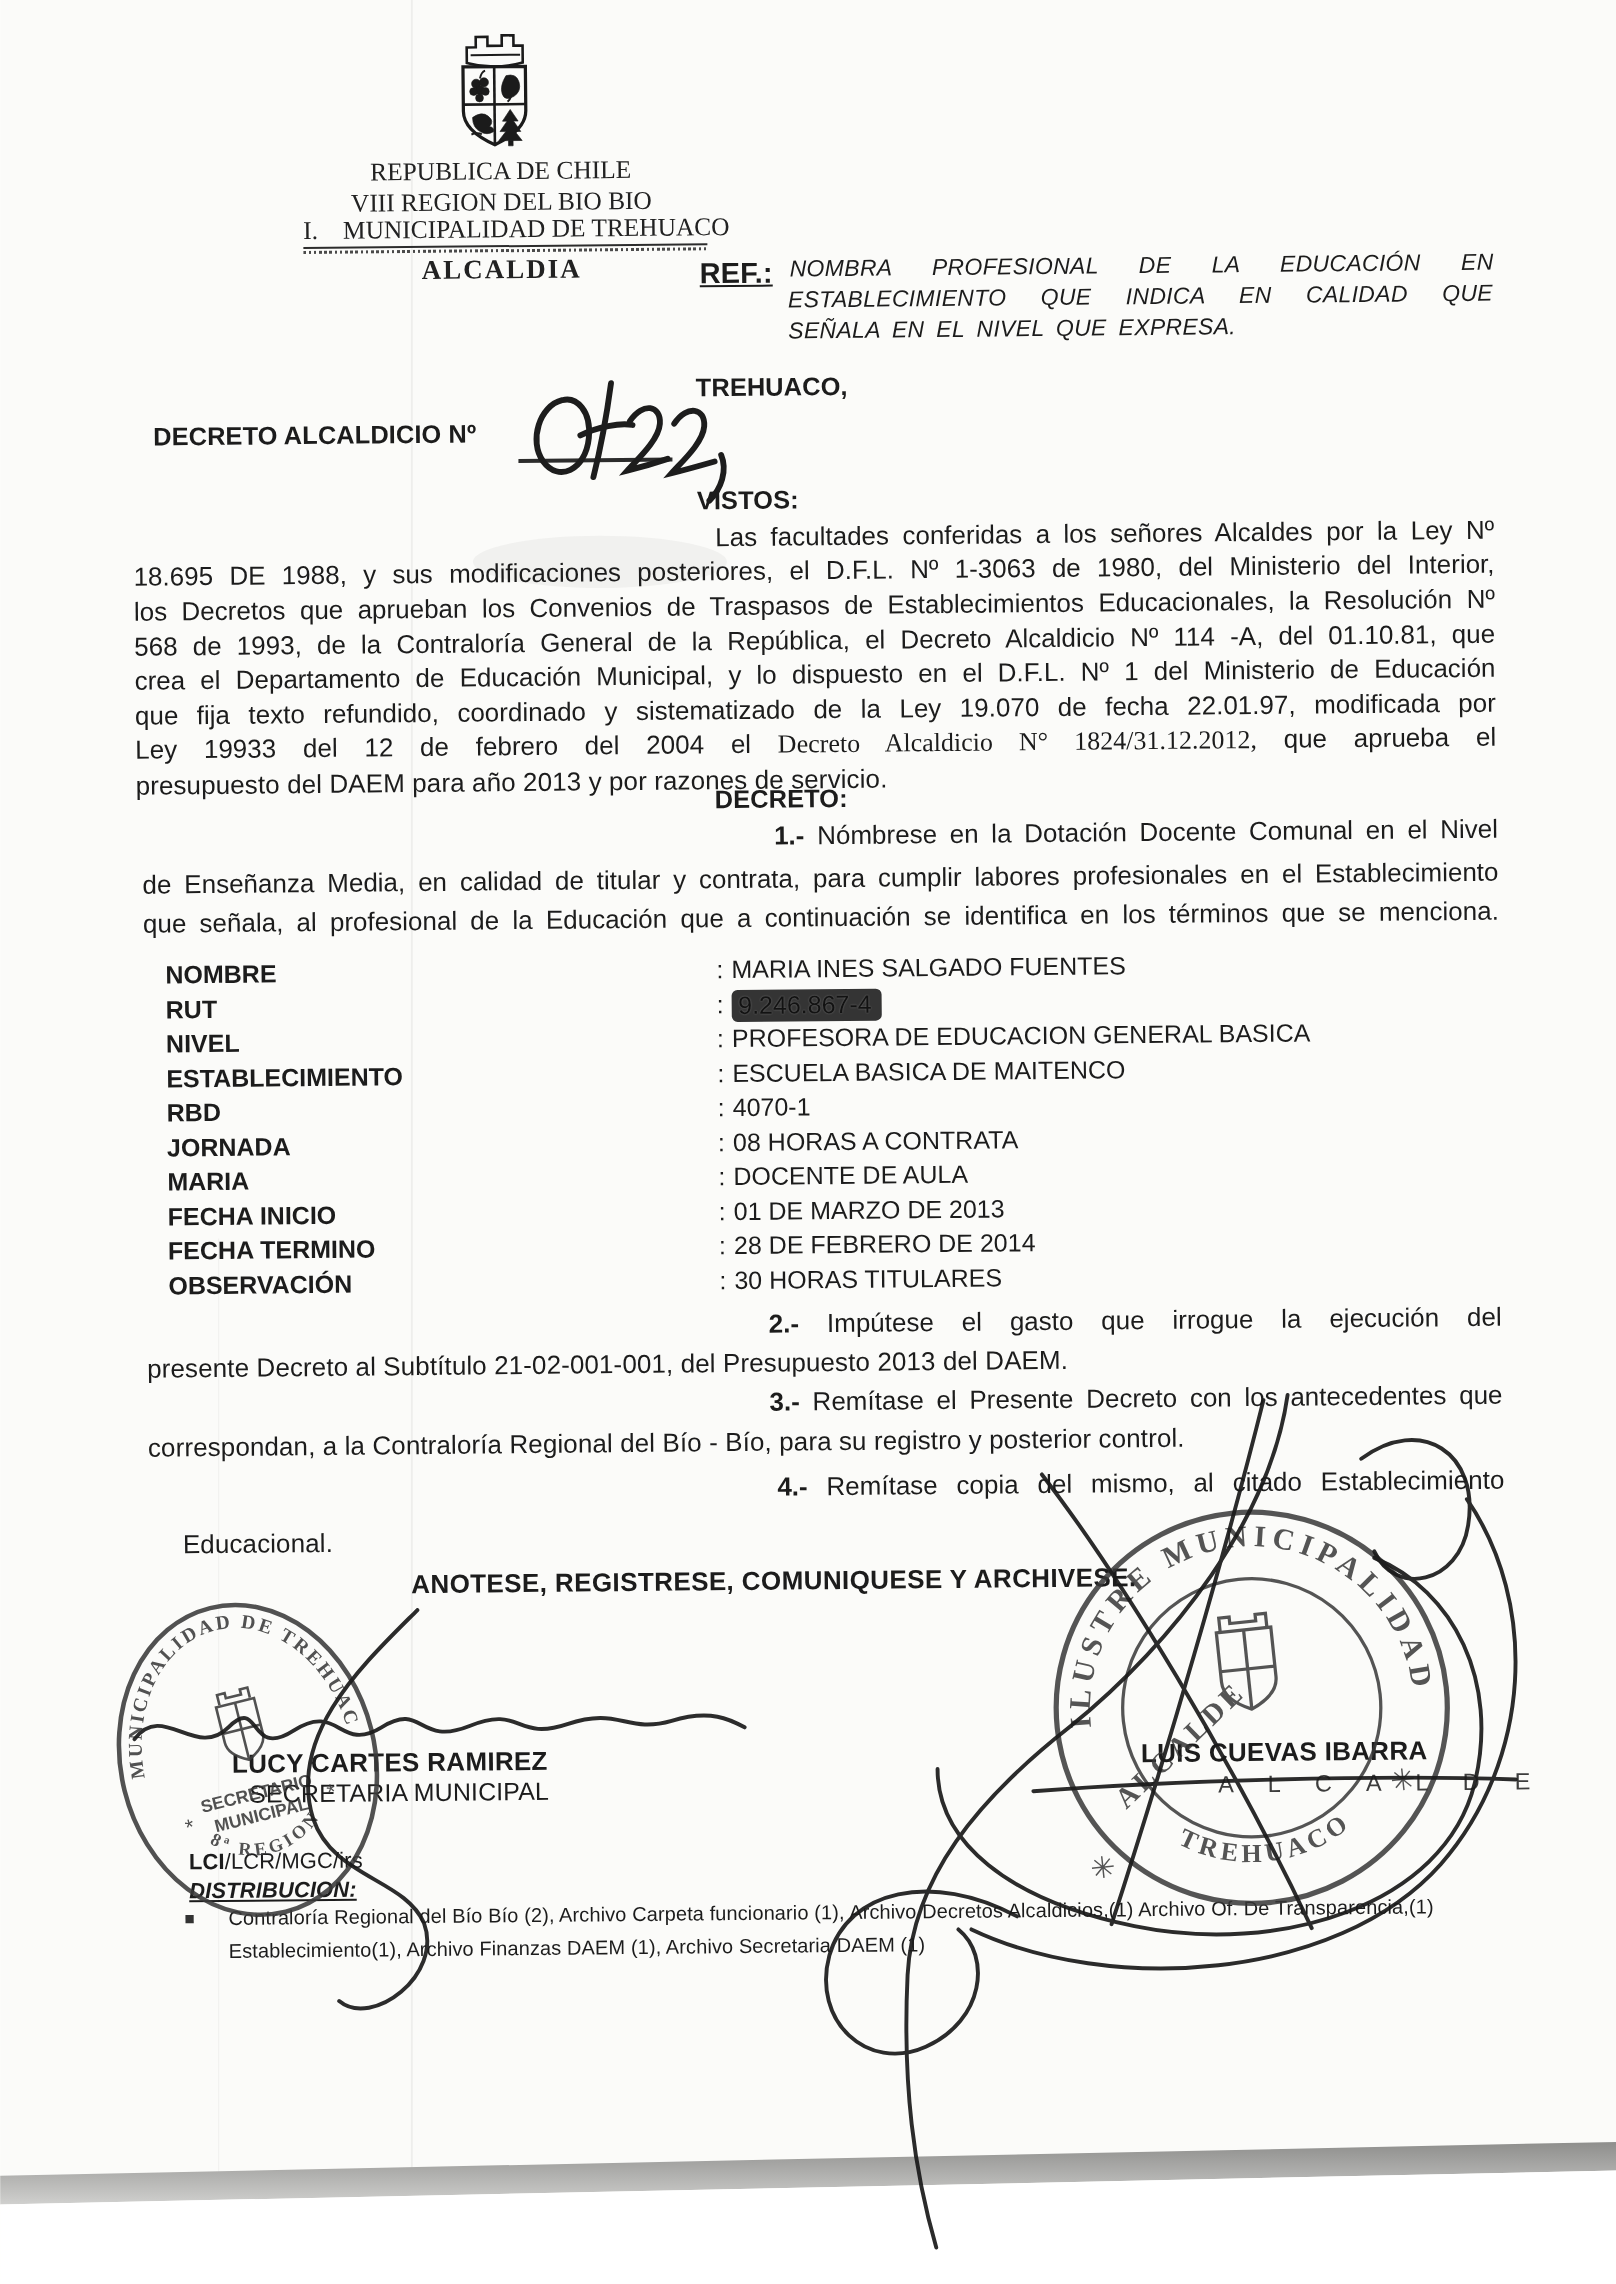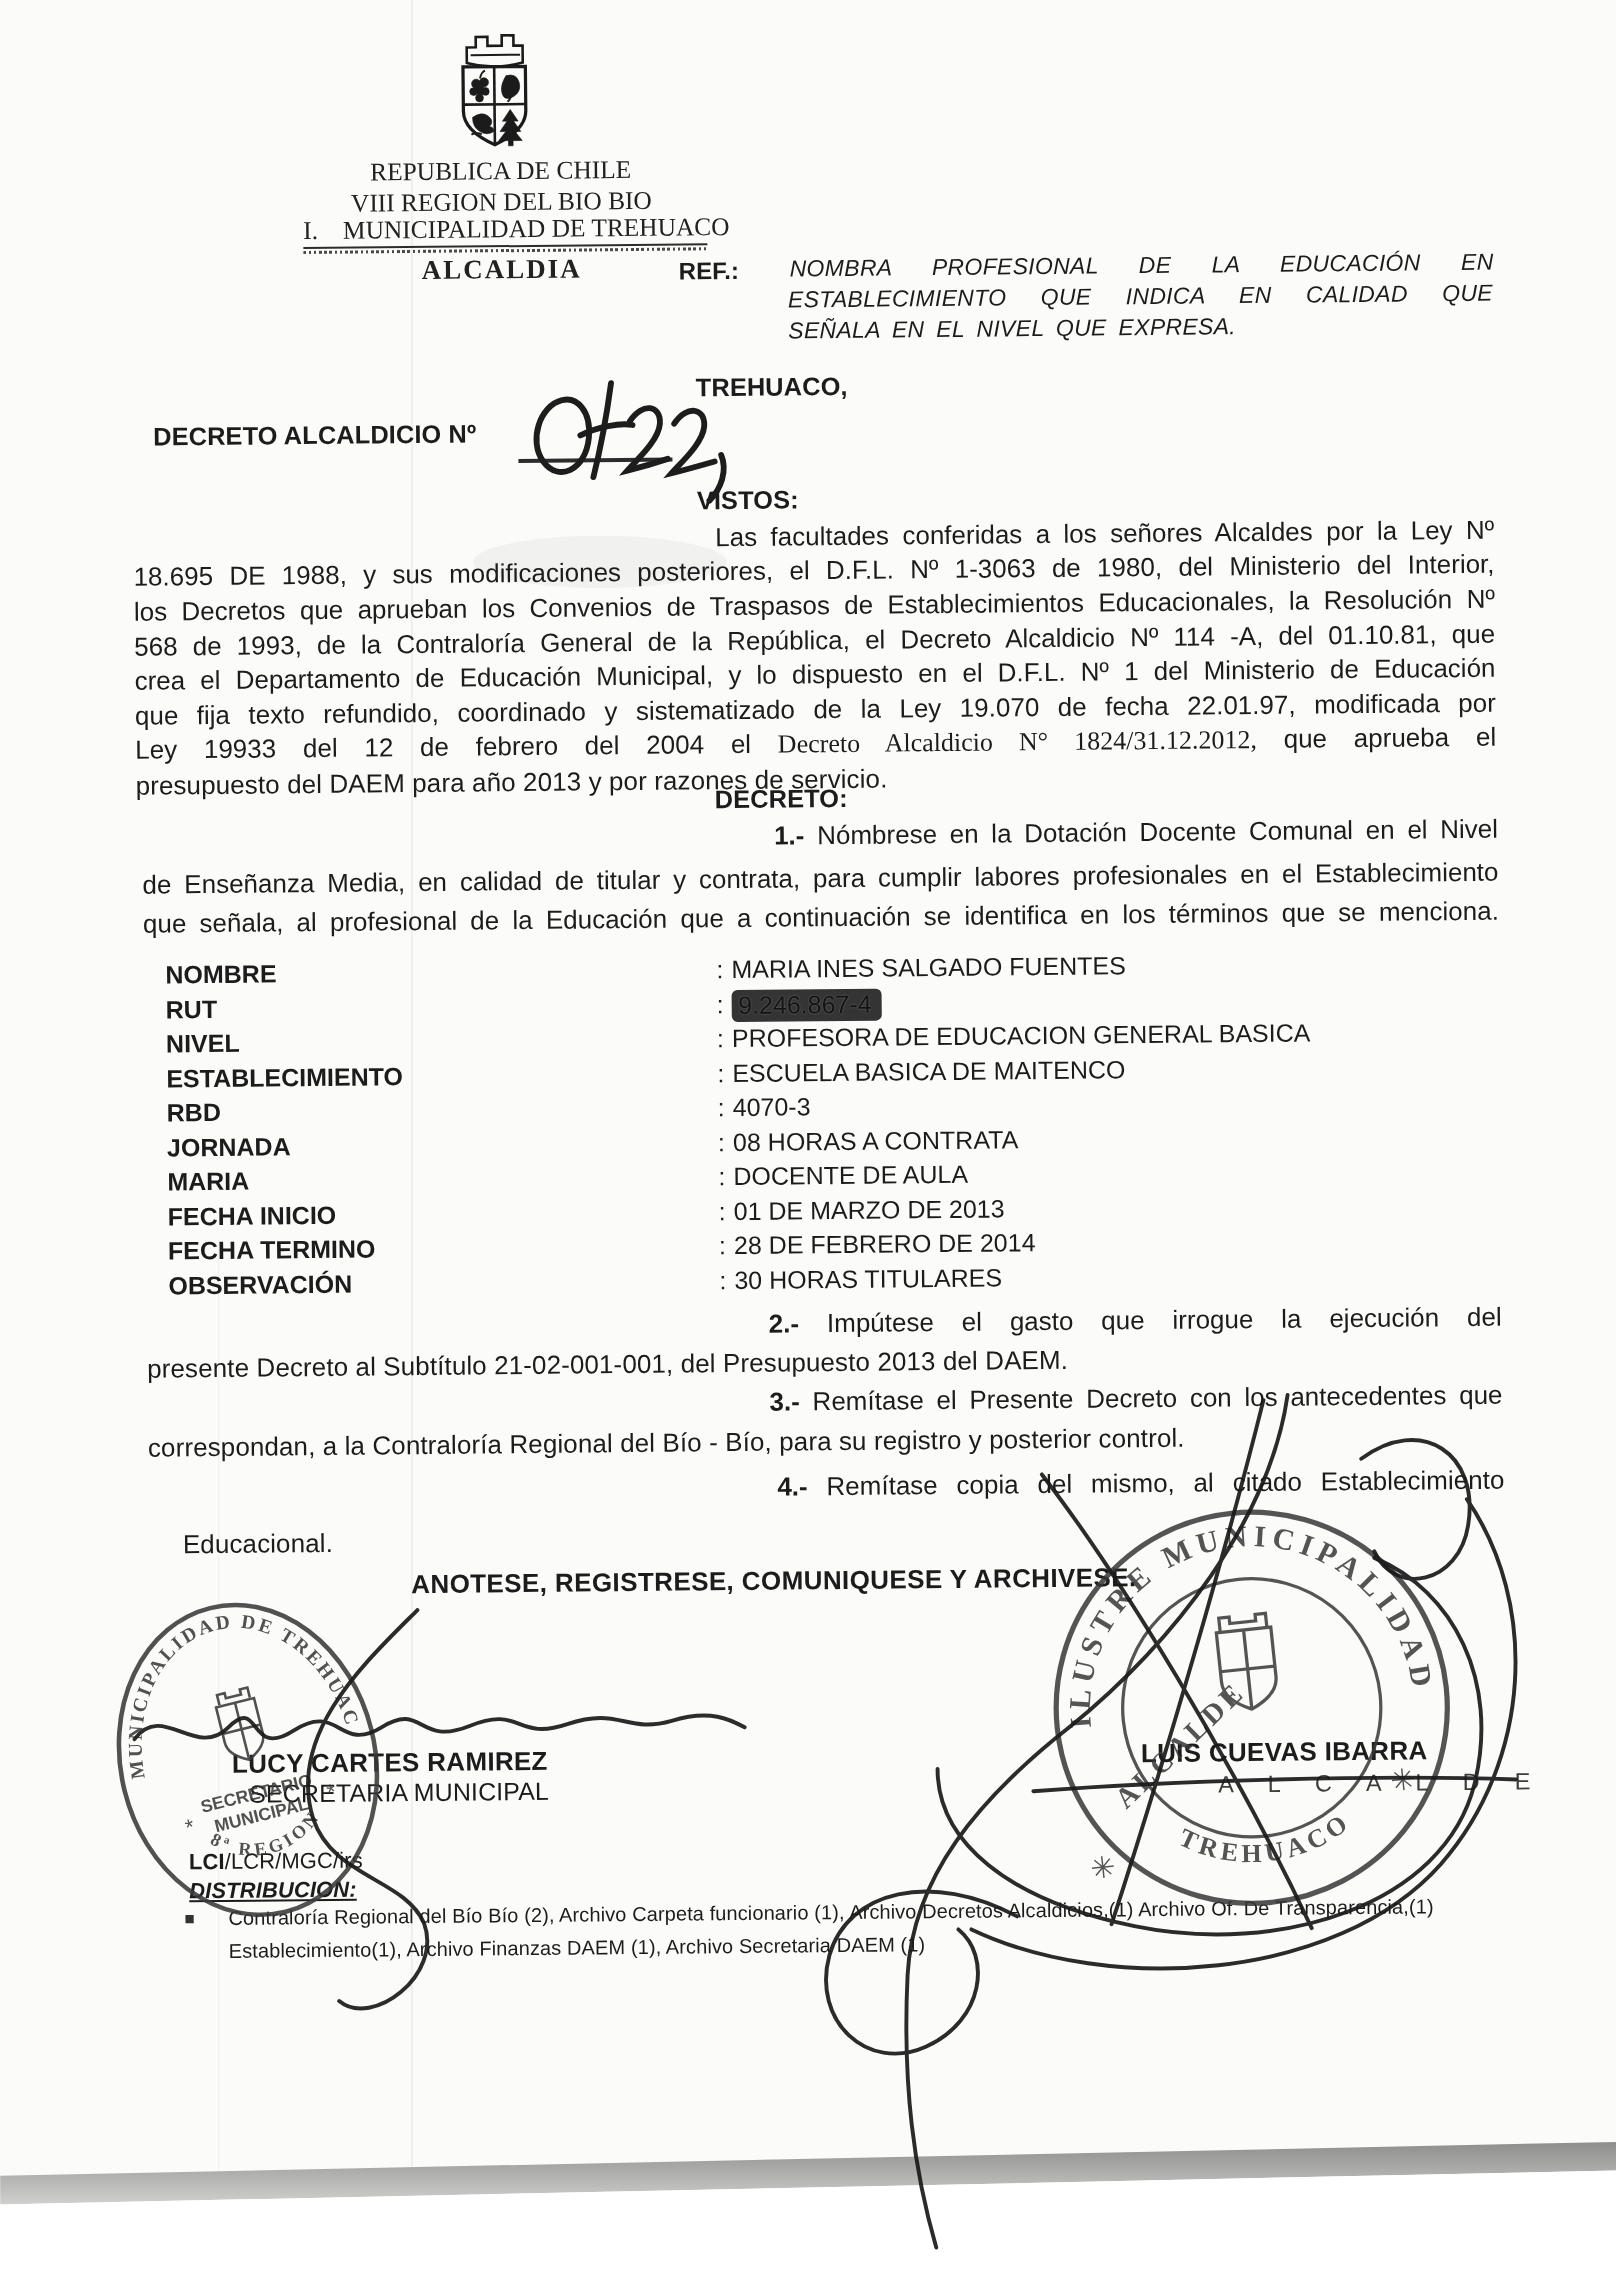"REF.:" div.line { font-size: 24px -> 29px; left: 676px -> 697px; text-decoration: none -> underline }
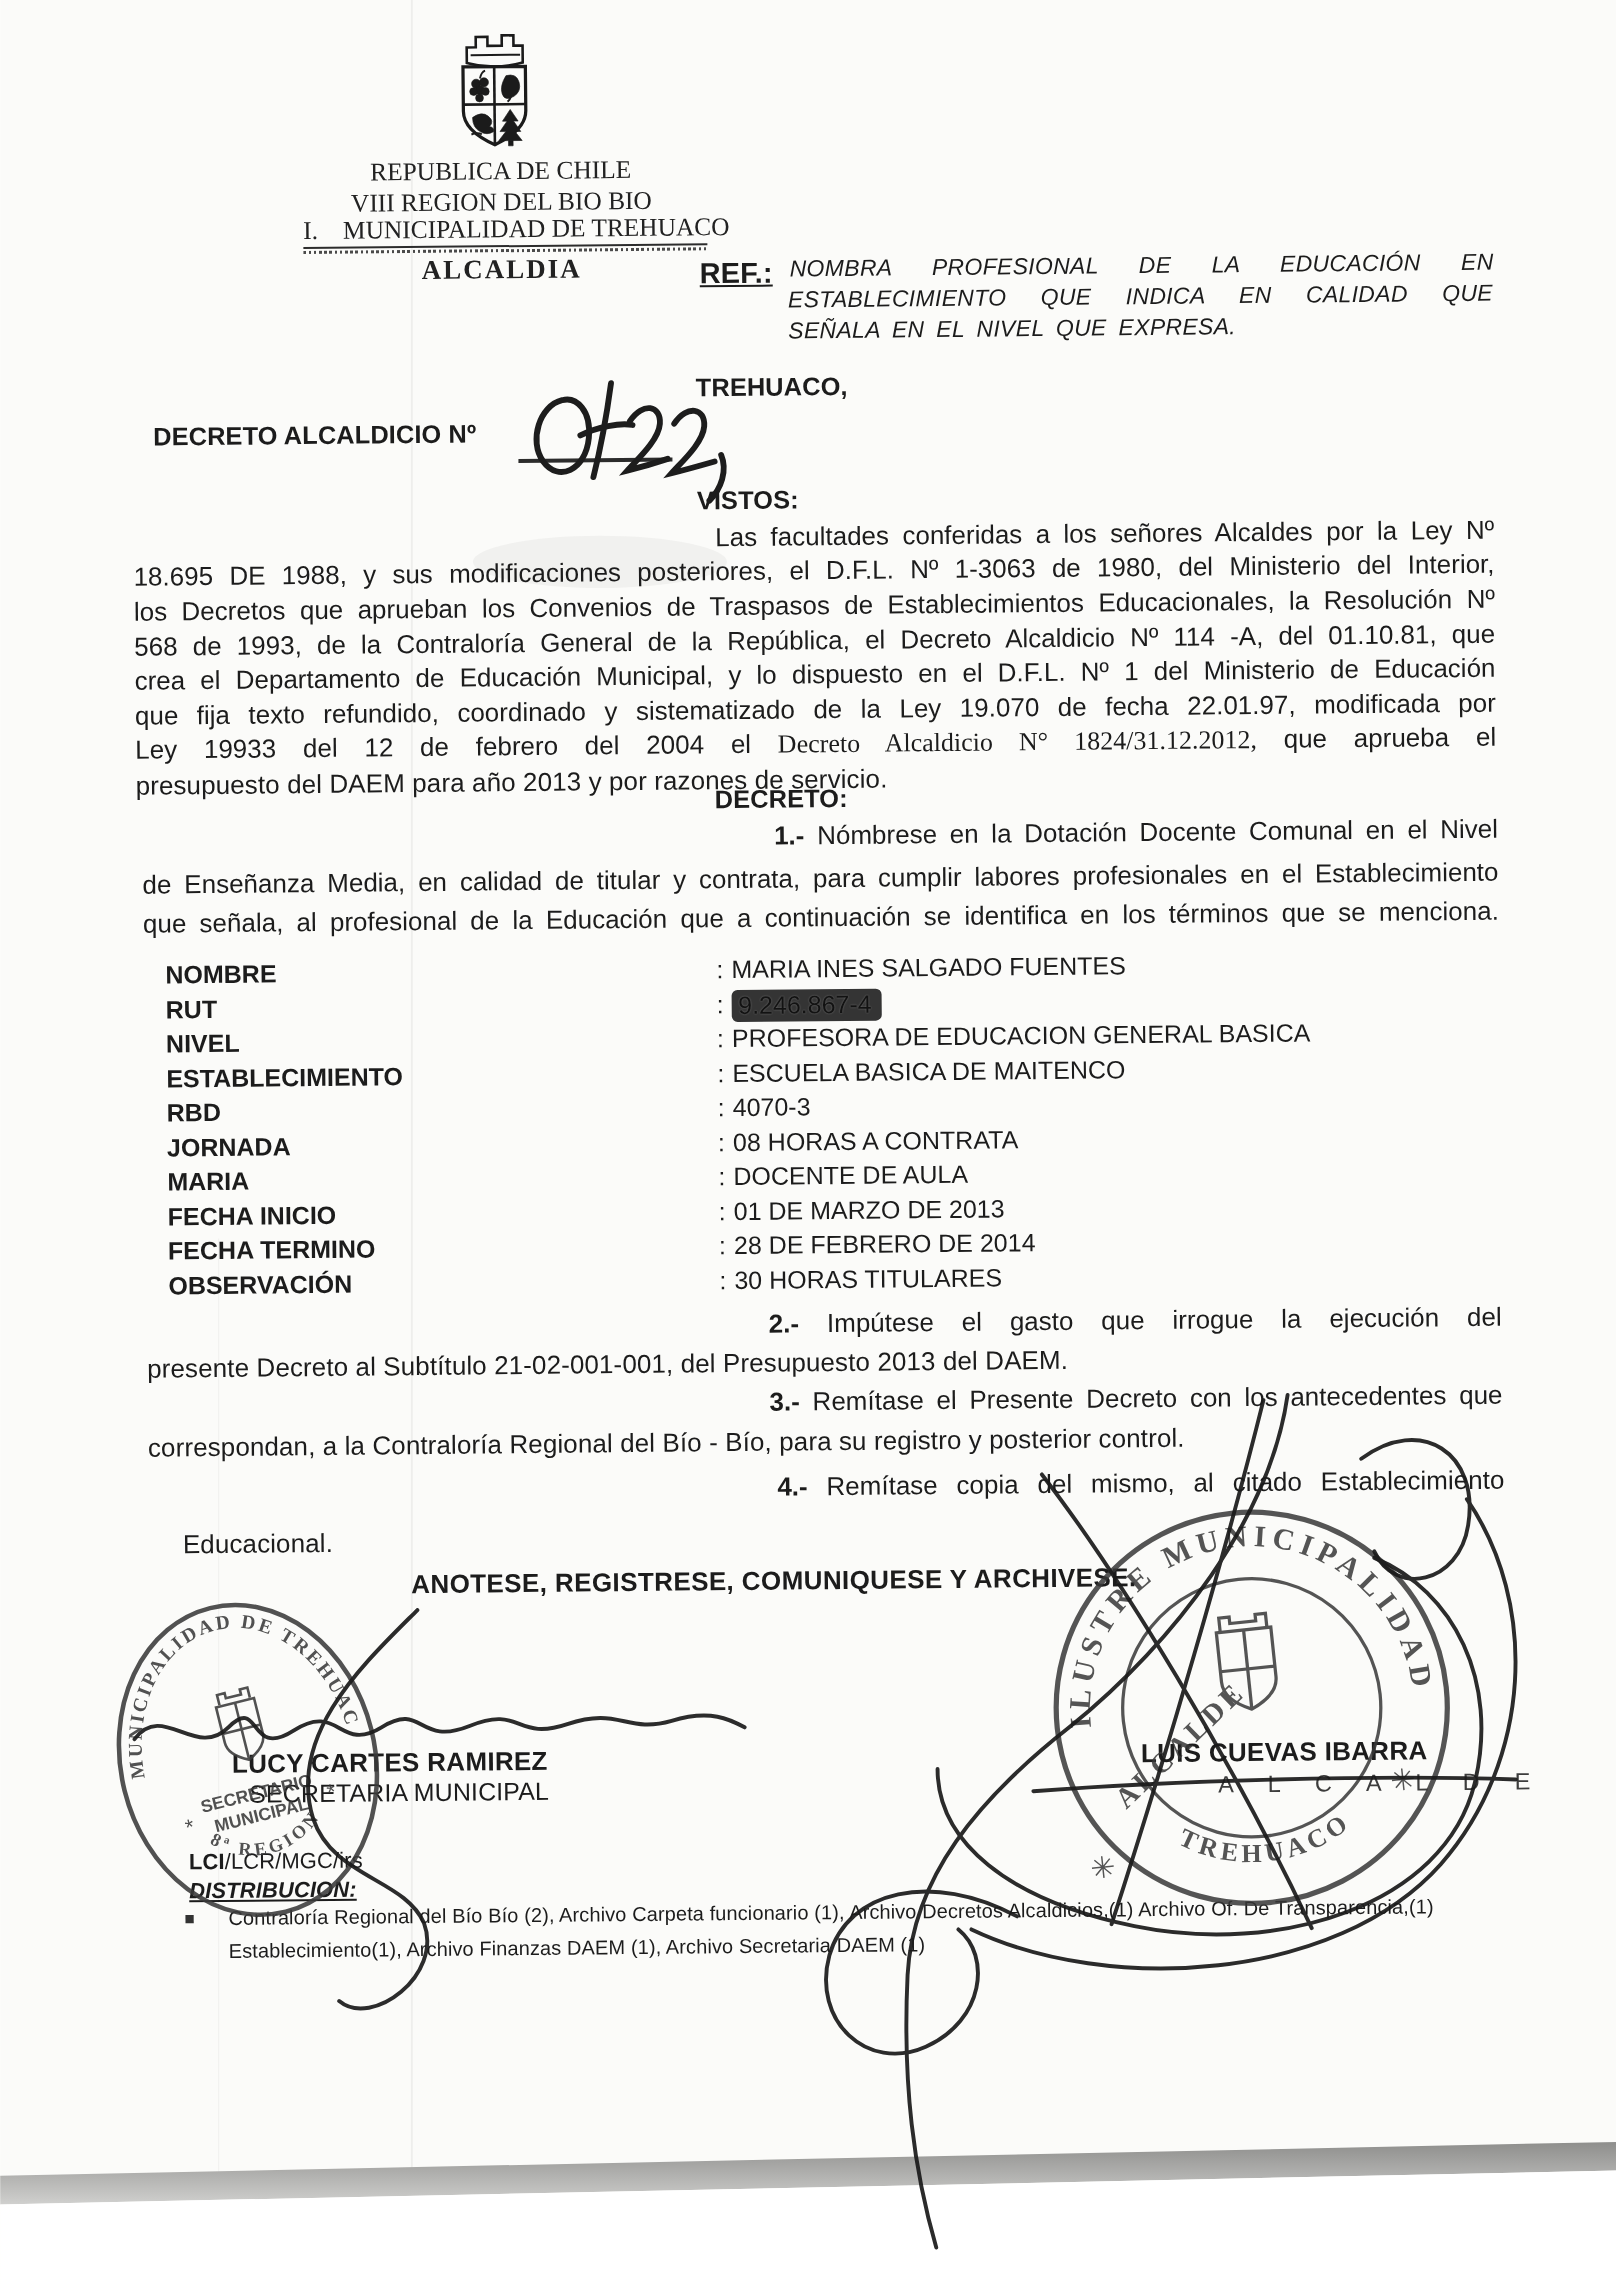"4070-3" span.fval { text: 4070-3 -> 4070-1 }
